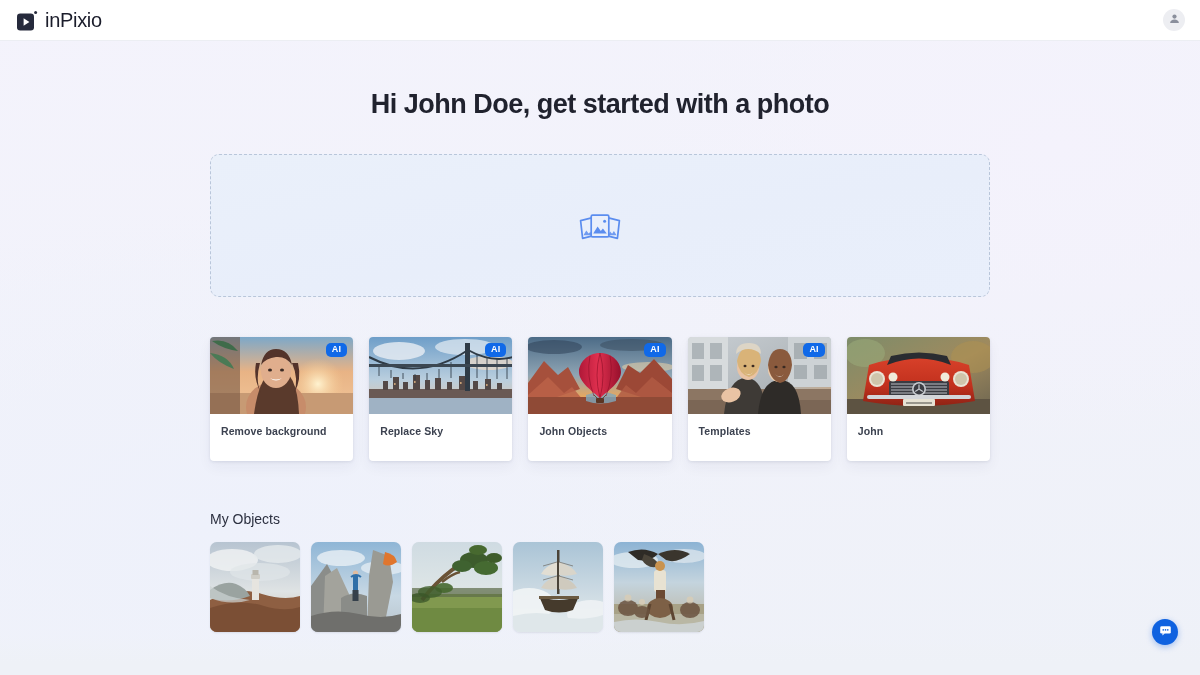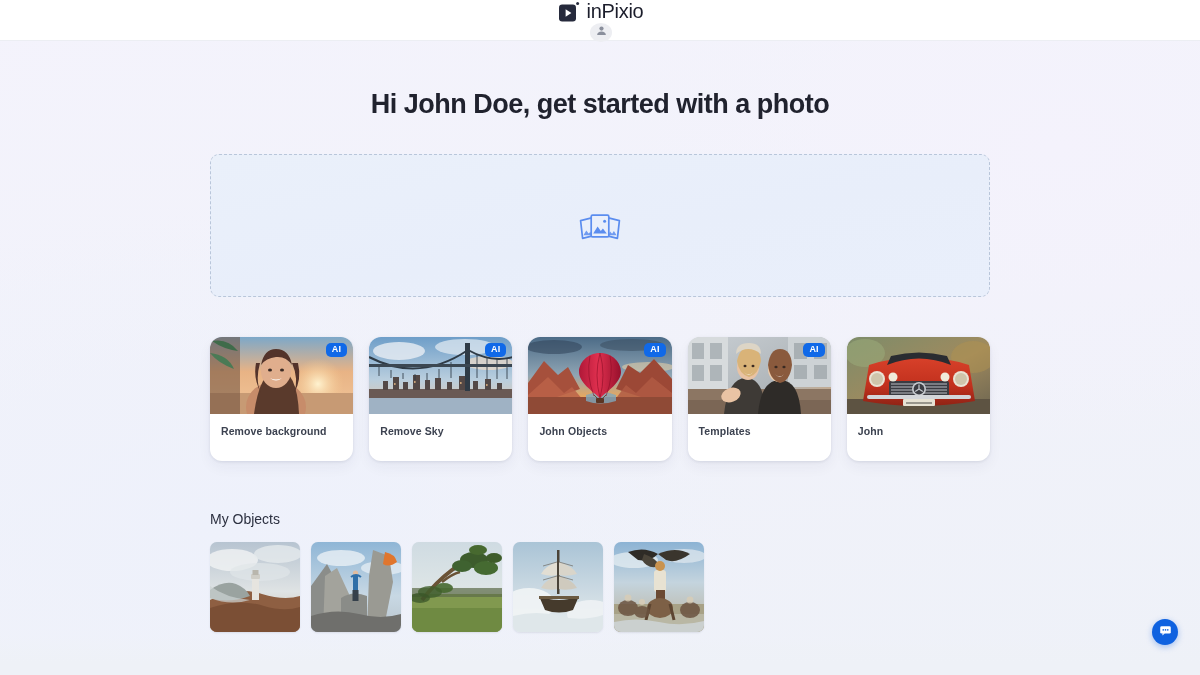"inPixio" .topbar { flex-direction: column -> none }
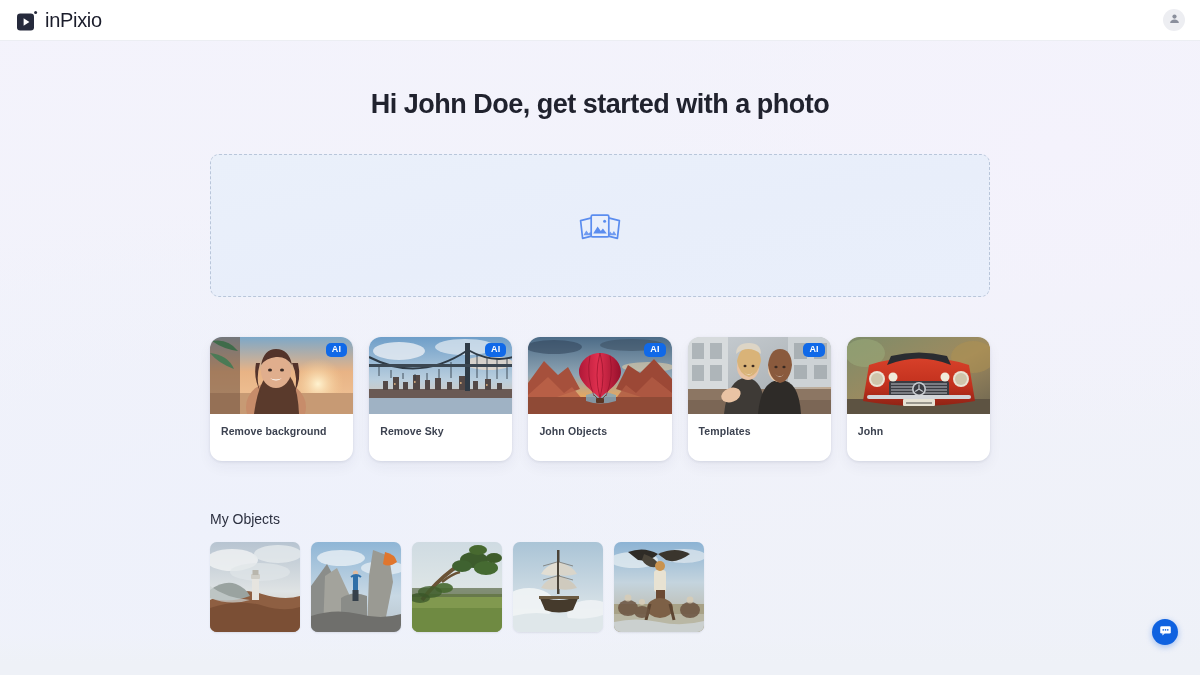"AI" .card { border-radius: 12px -> 4px }
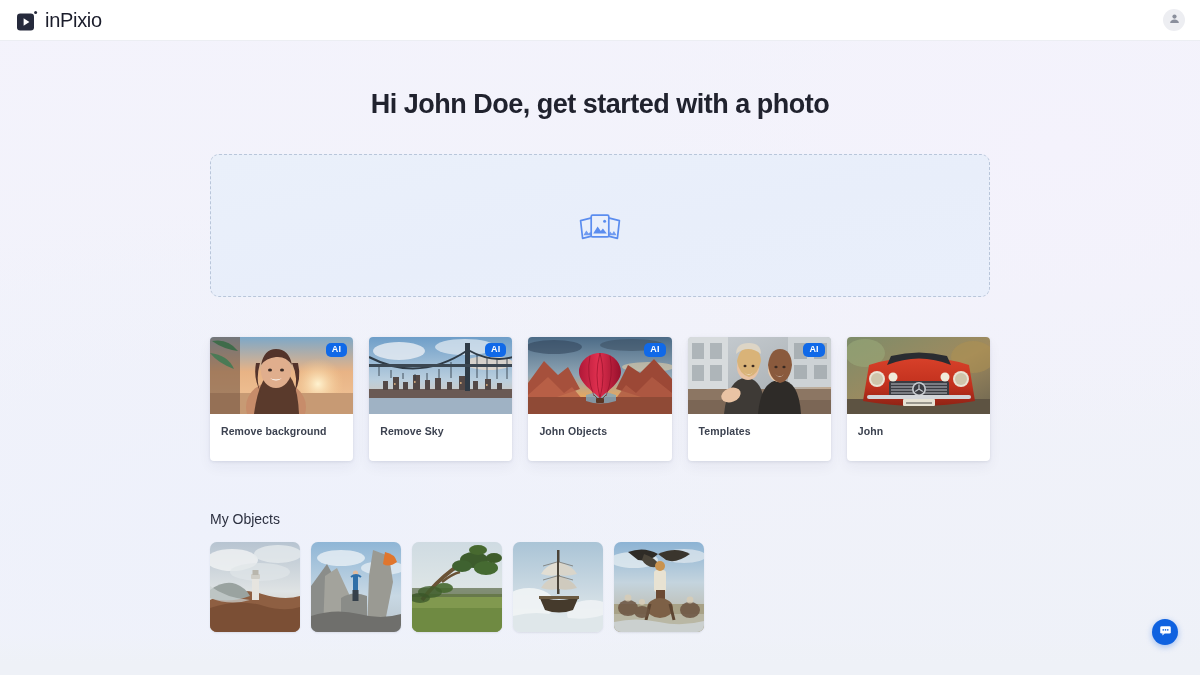"Remove Sky" div.card-label { text: Remove -> Replace }
